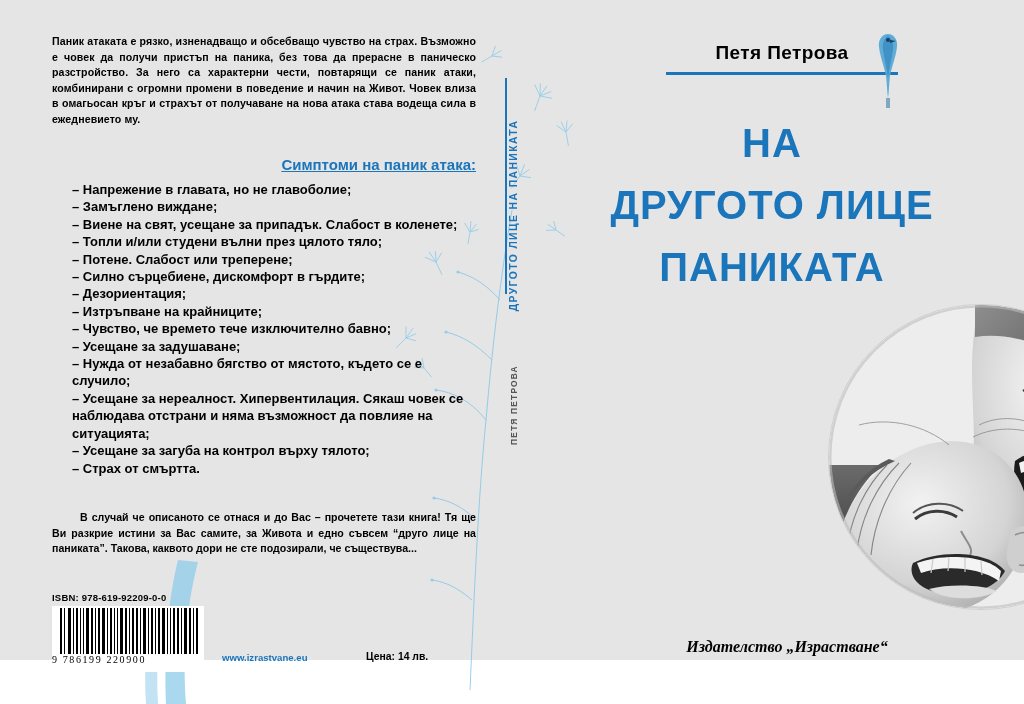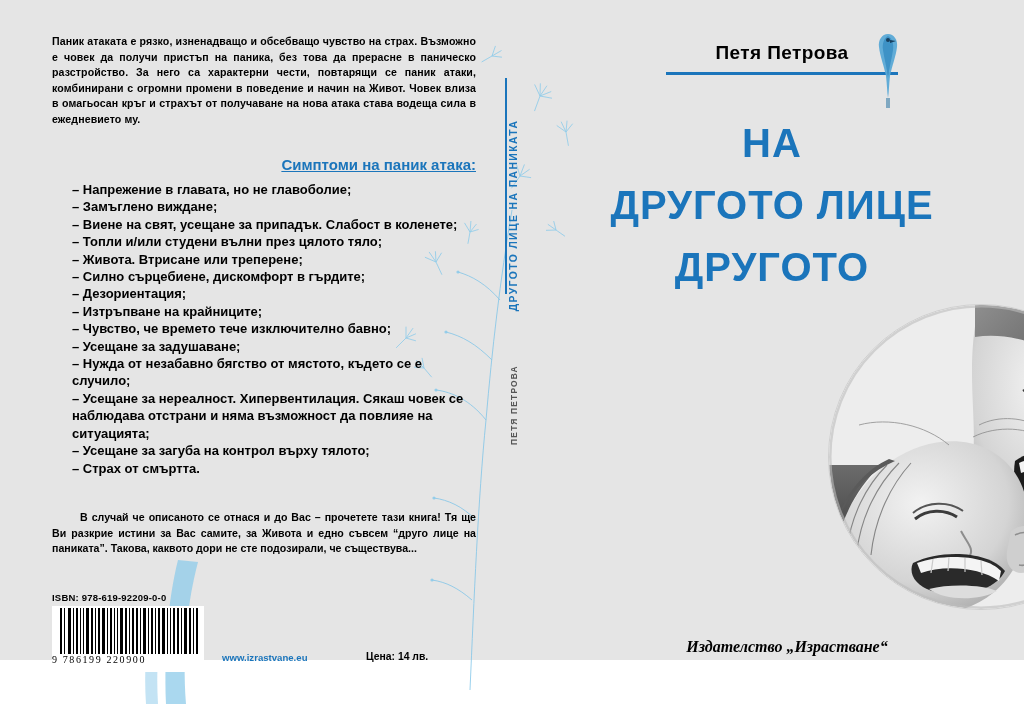"– Живота. Втрисане или треперене;" div { text: Живота. Втрисане -> Потене. Слабост }
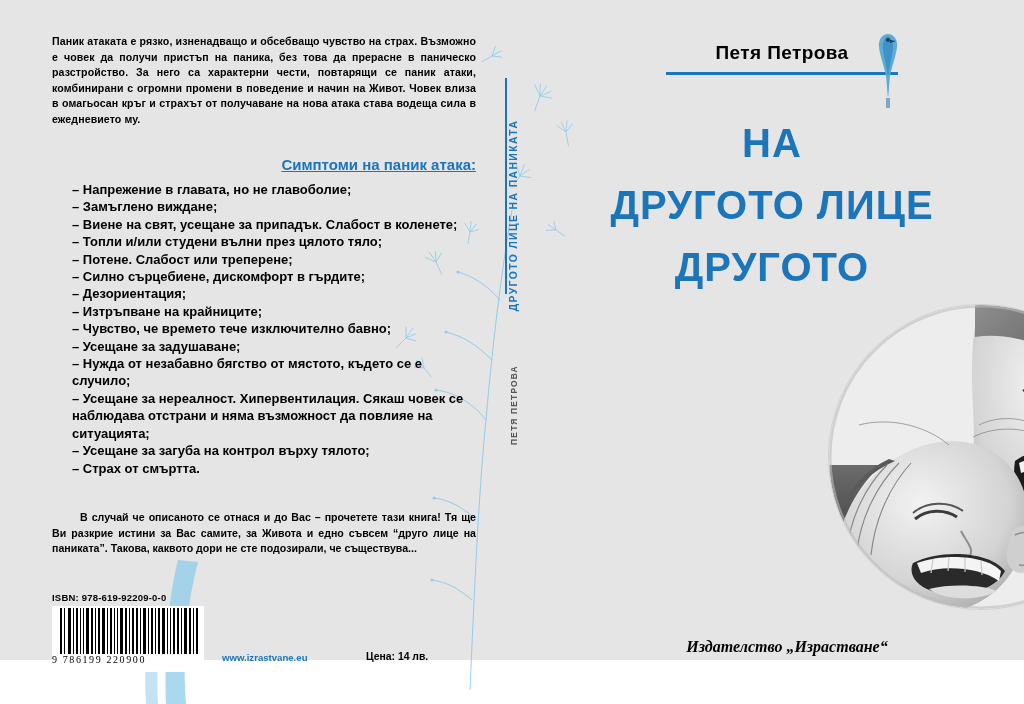"ДРУГОТО" div { text: ДРУГОТО -> ПАНИКАТА }
